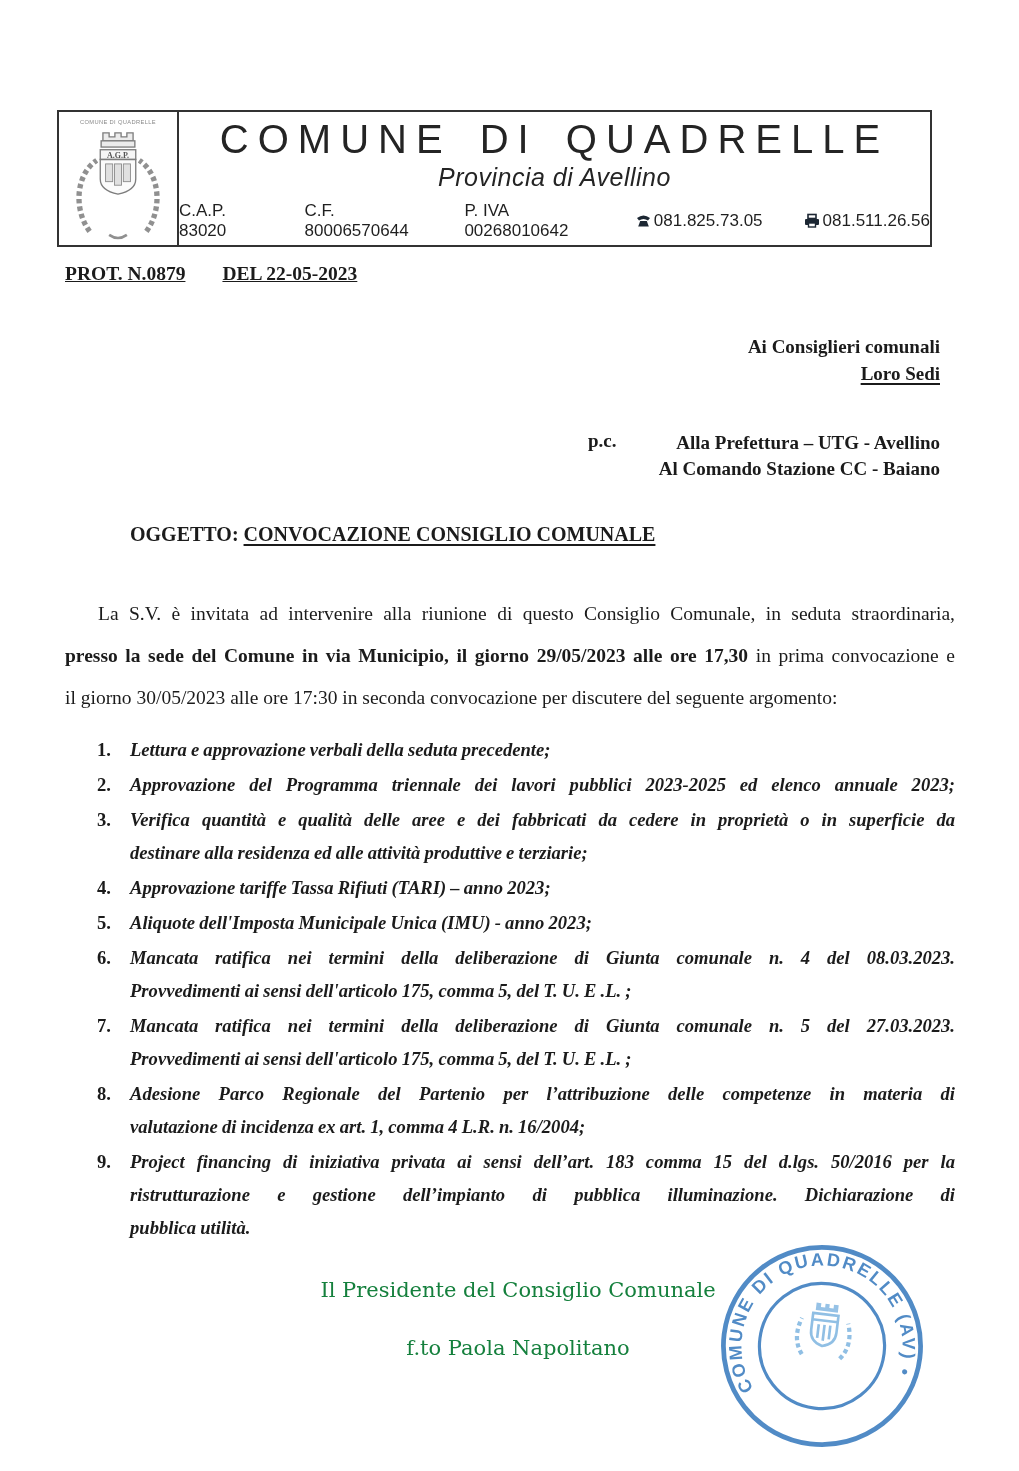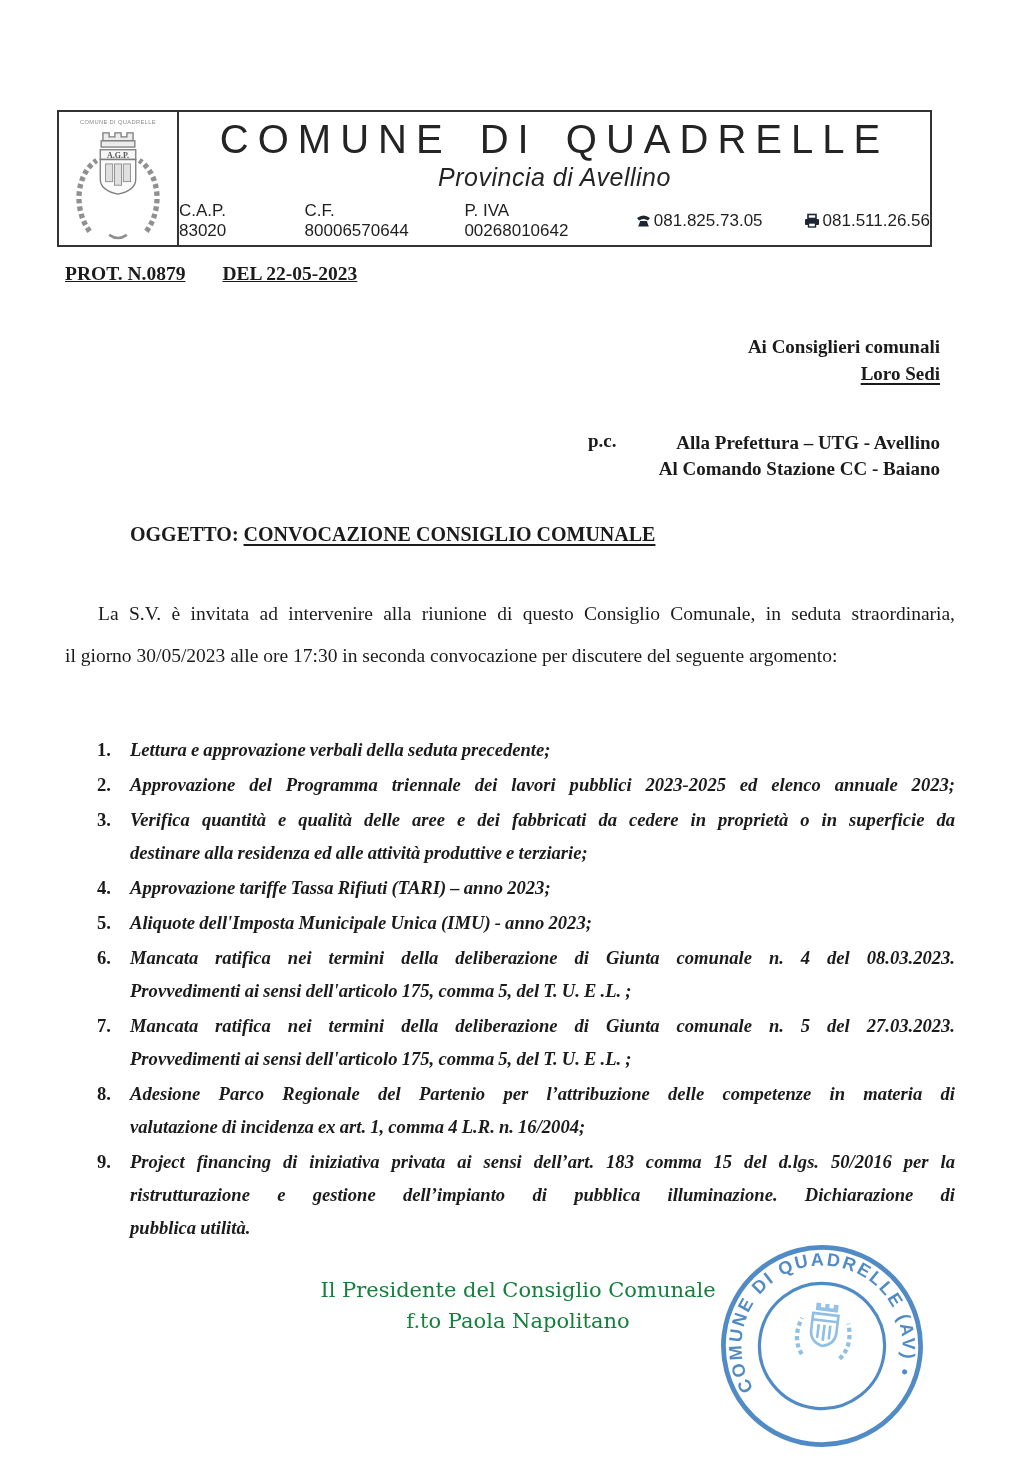"presso la sede del Comune" div.line { html: none -> <div><span>presso la sede del Comune in via Municipio, il giorno 29/05/2023 alle ore 17,30</span><span> in prima convocazione e</span></div> }
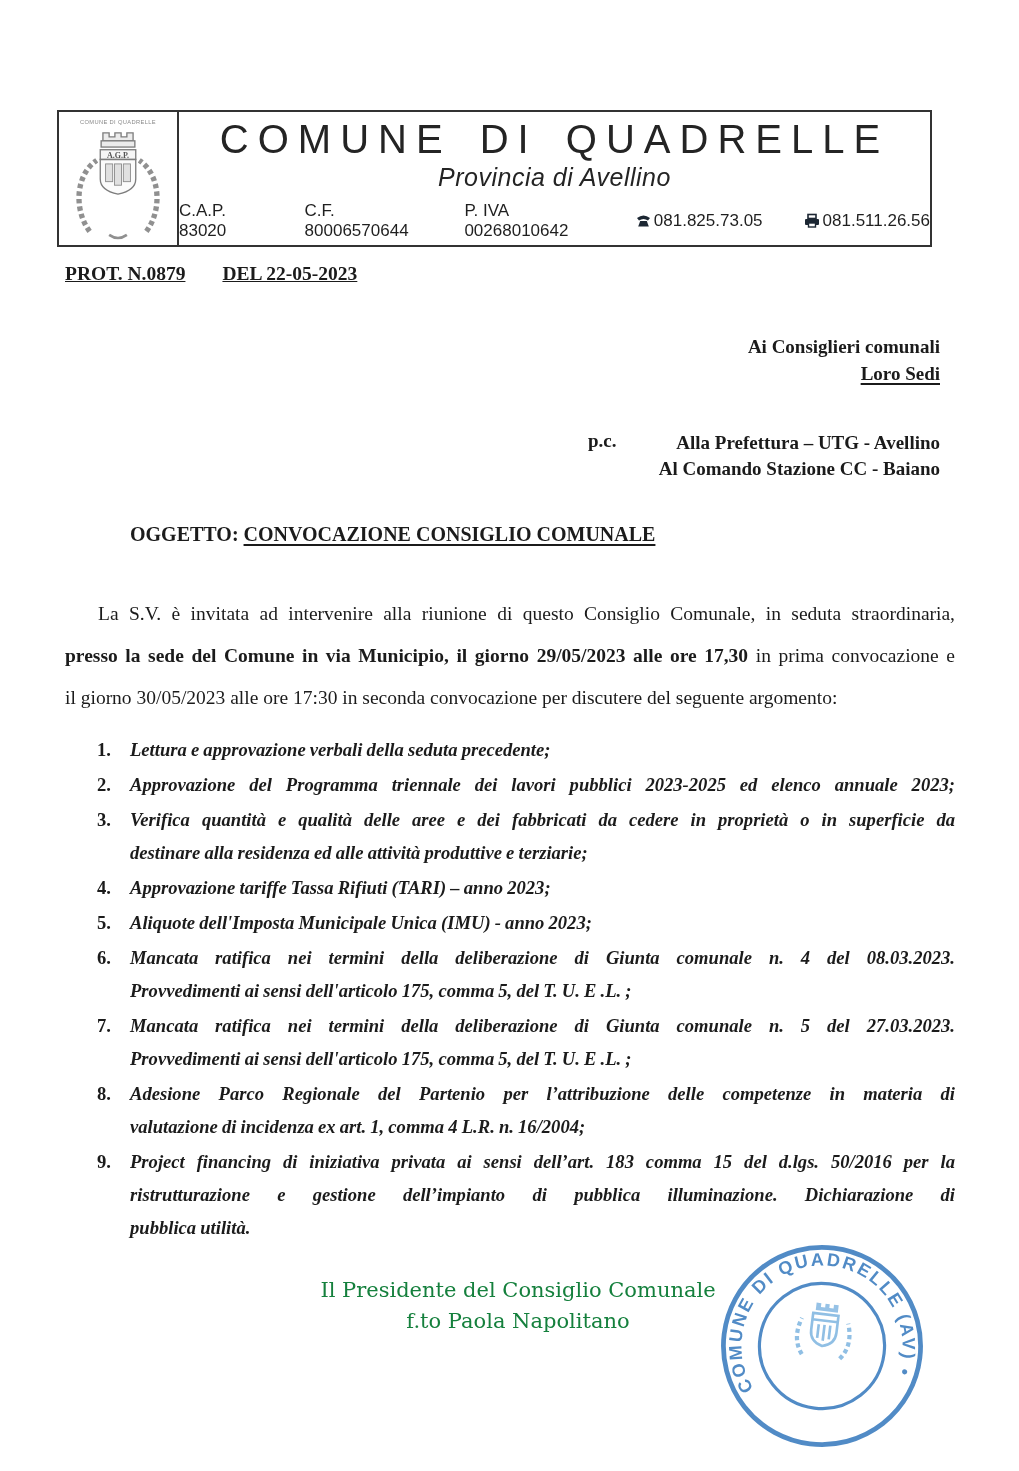"f.to Paola Napolitano" .sig-name { margin-top: 7px -> 34px }
